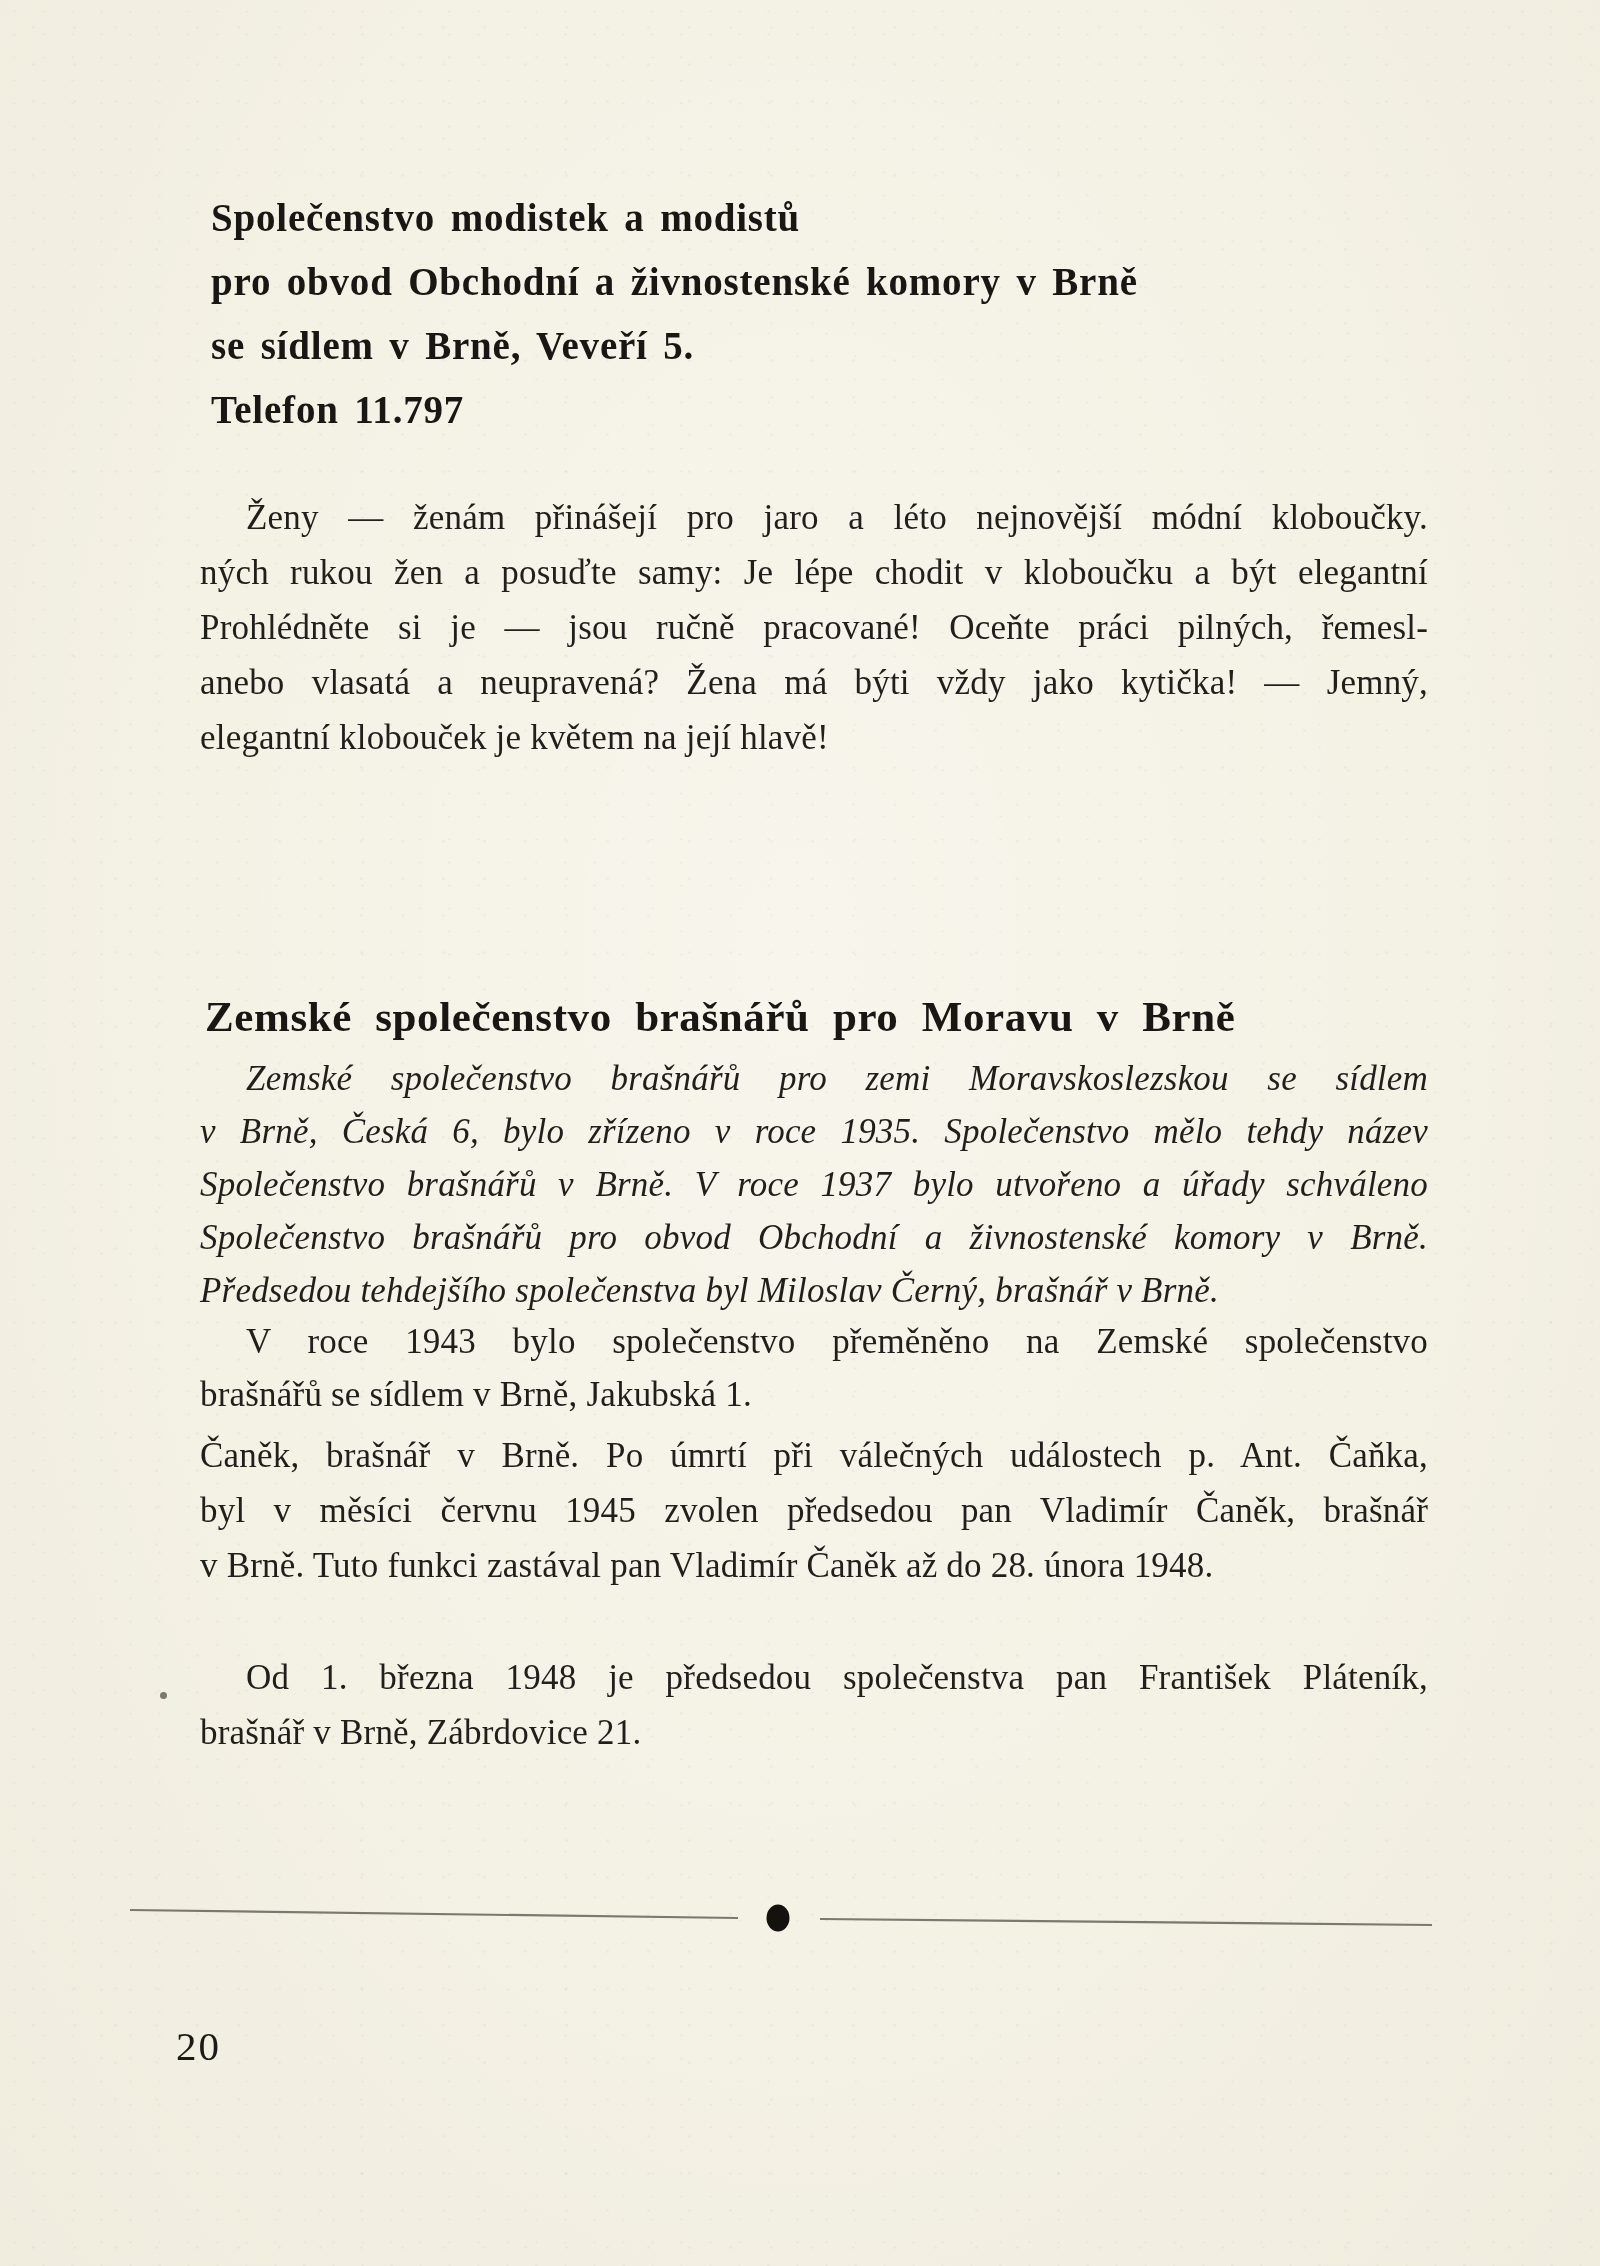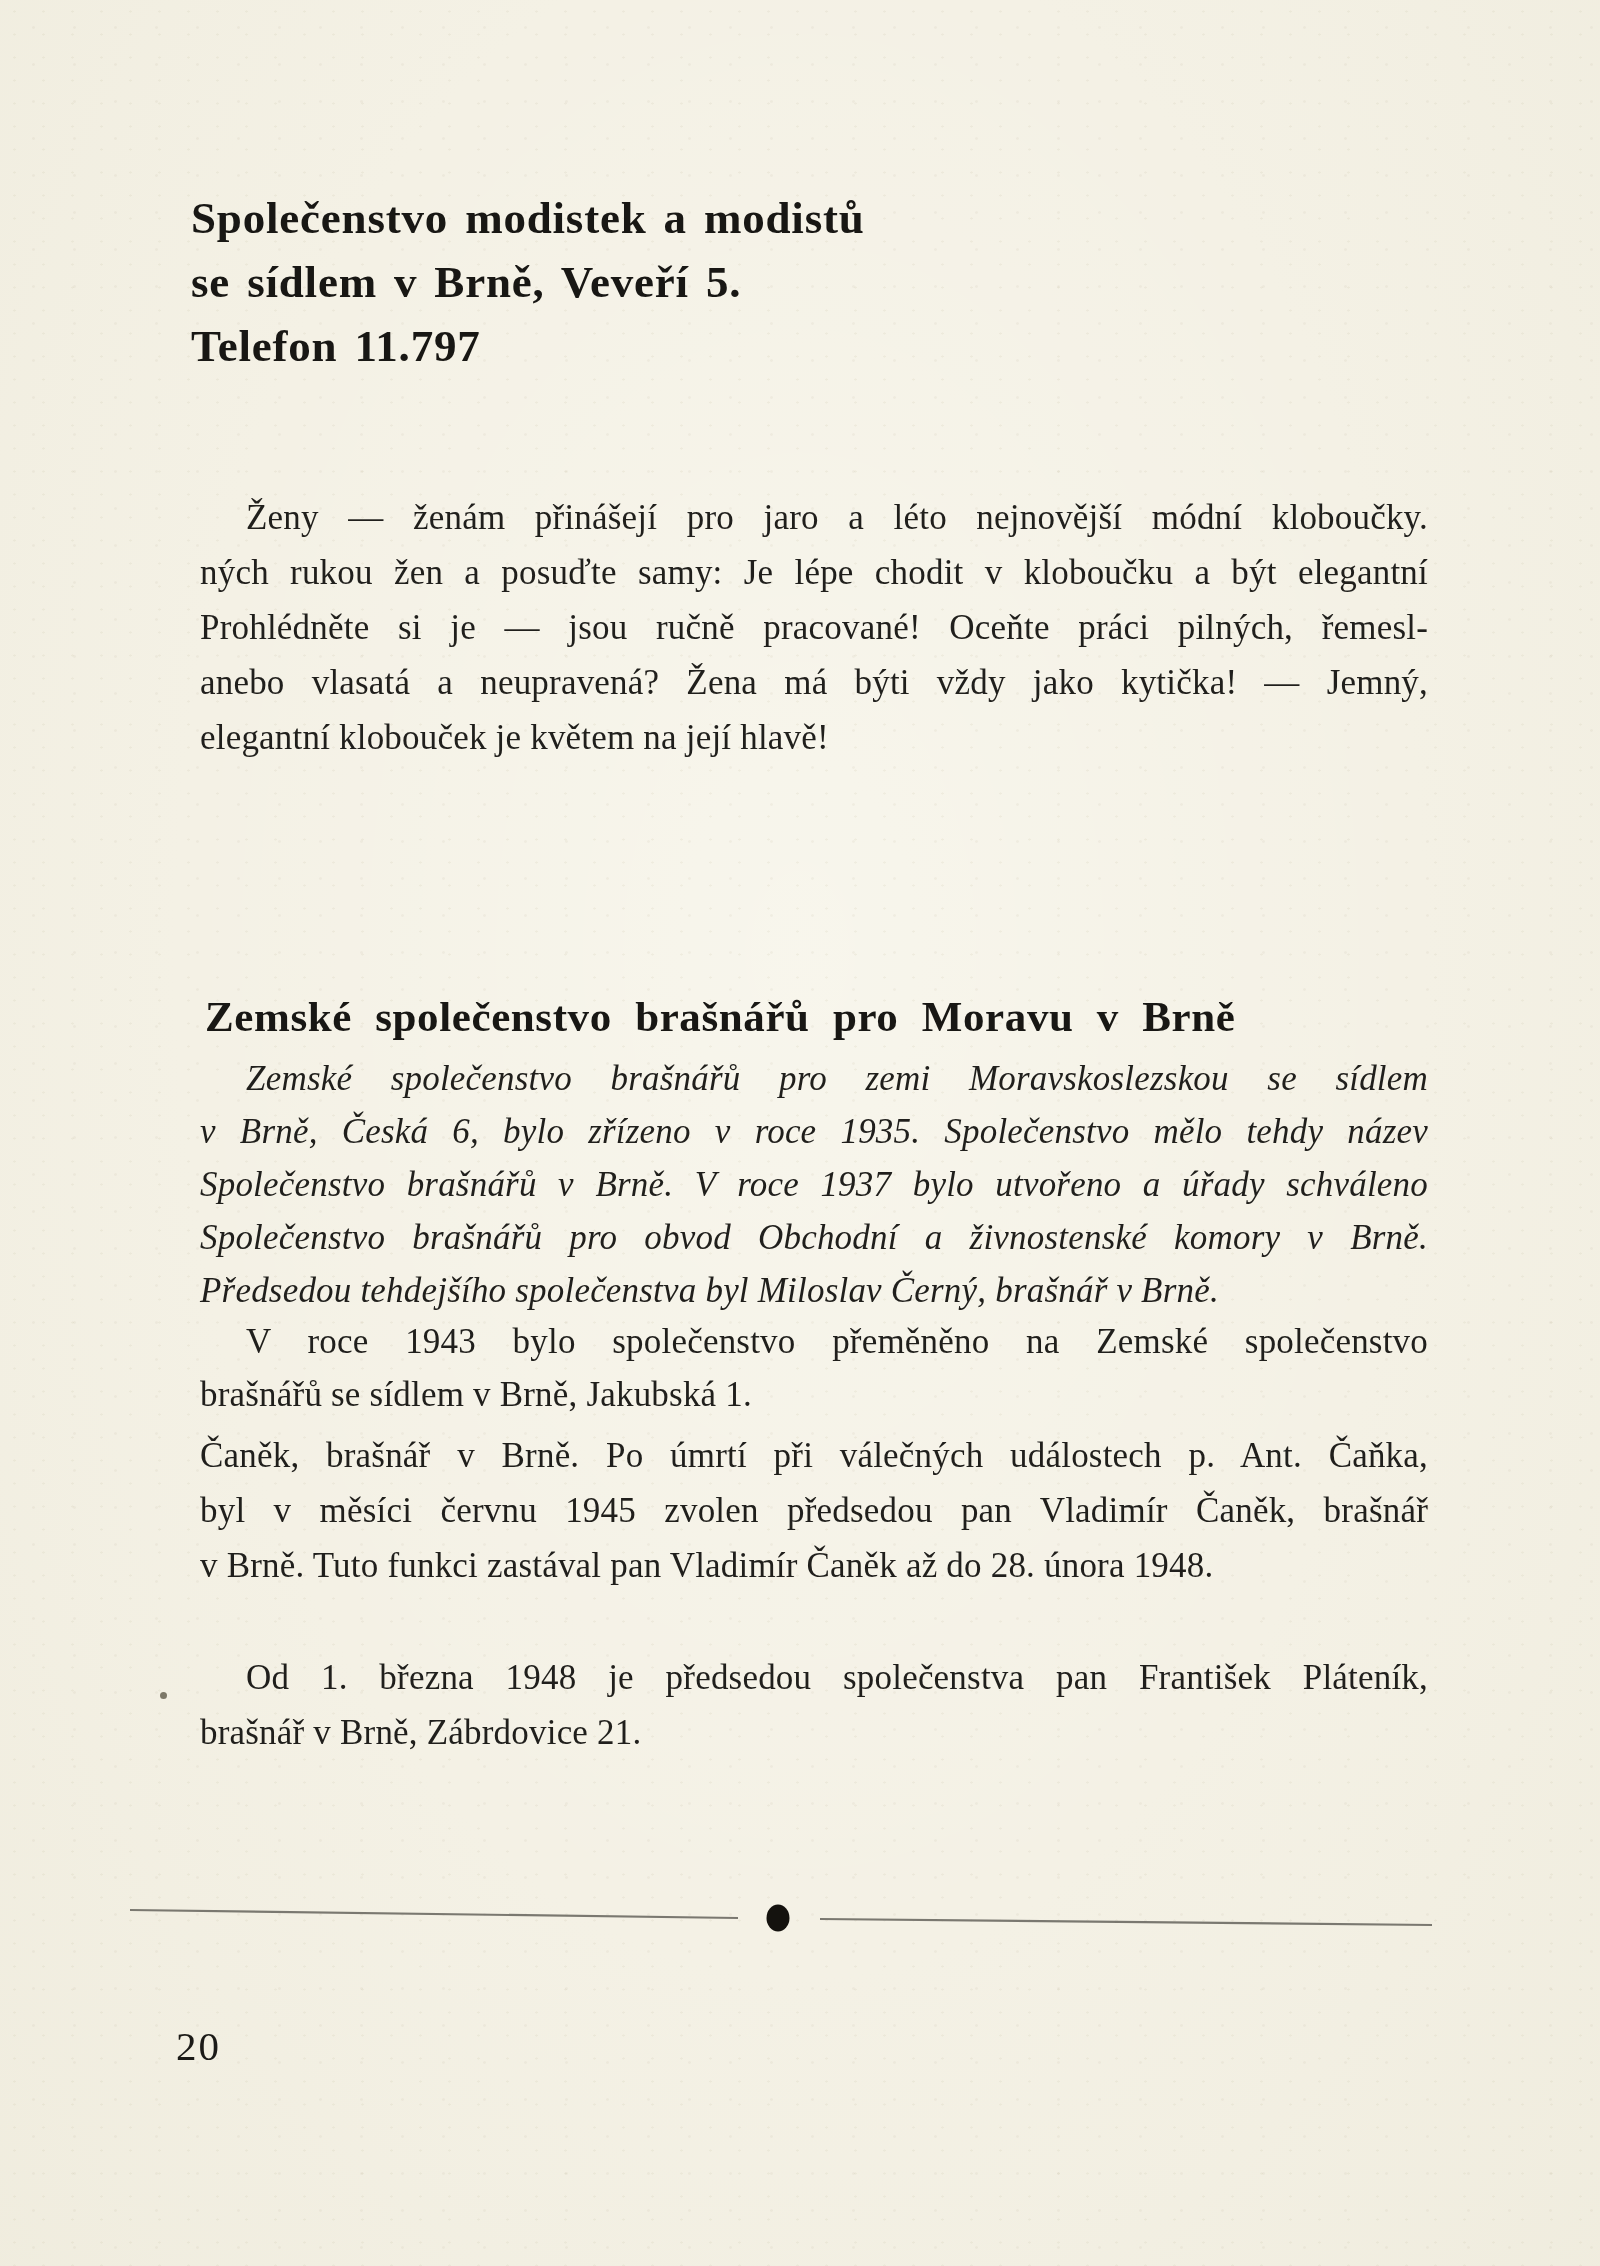"Společenstvo modistek a modistů" .heading-block { font-size: 45px -> 39px; left: 191px -> 211px }
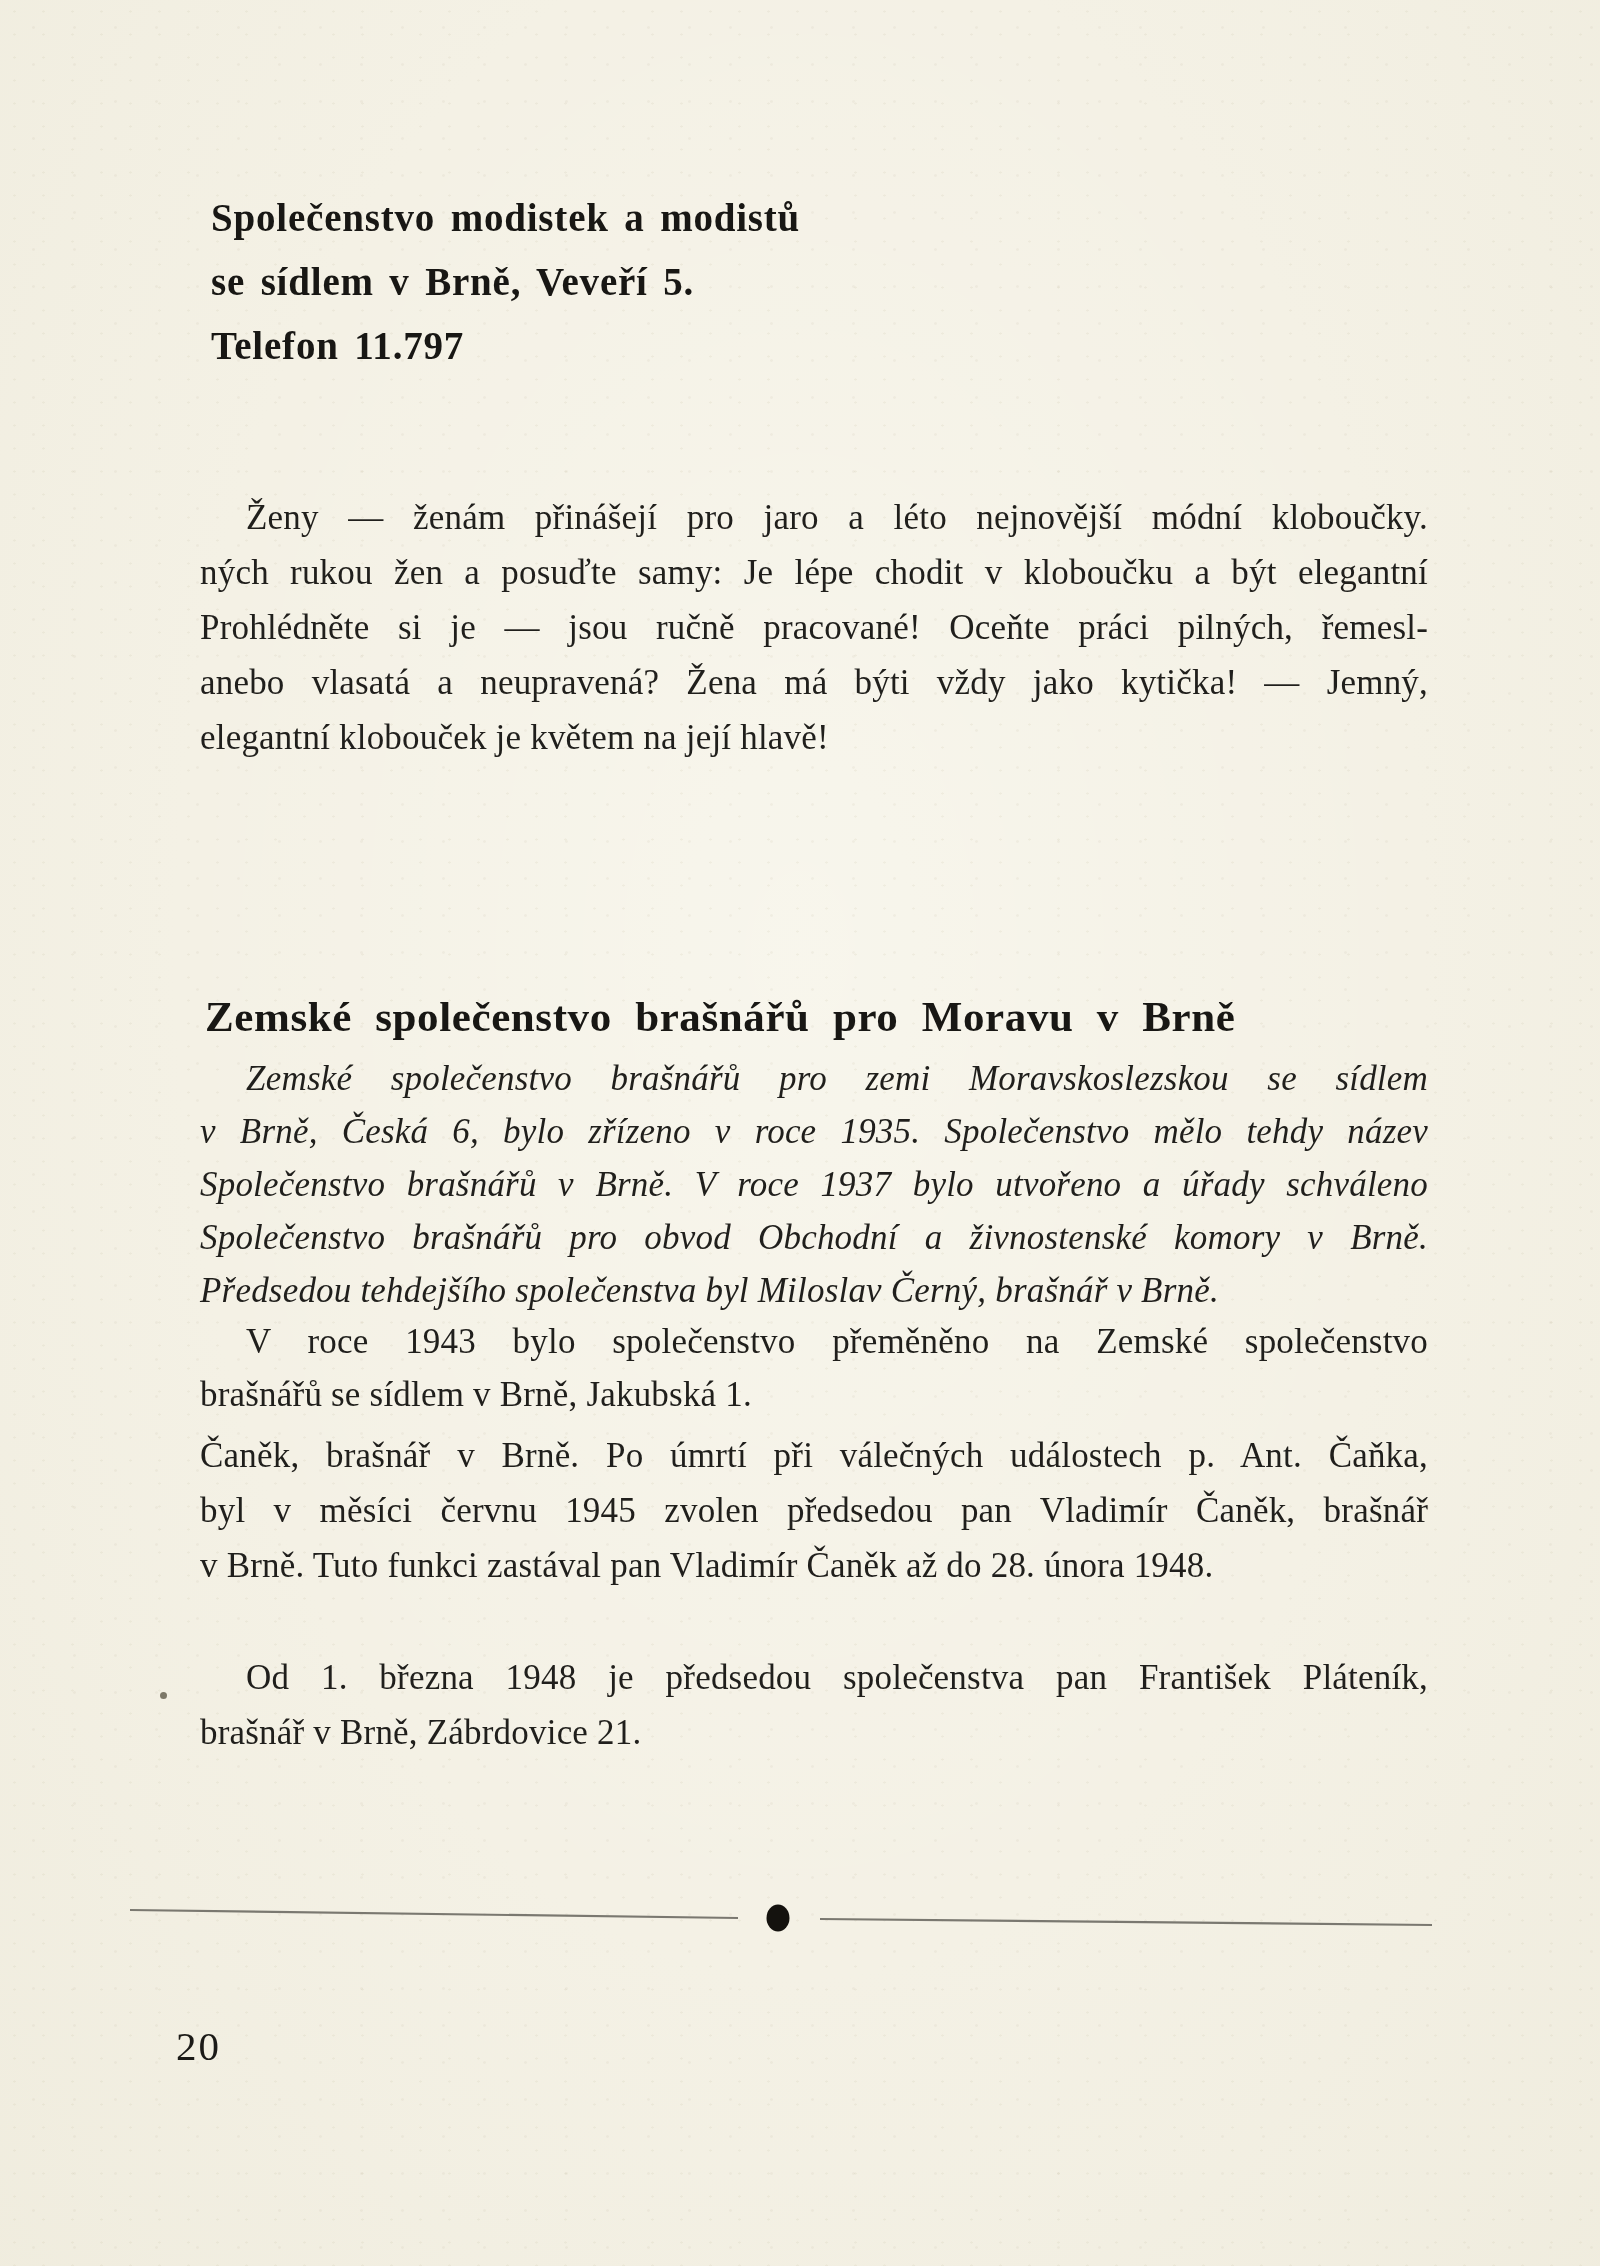"pro obvod Obchodní a živnostenské" div.h-ln { html: none -> <div>pro obvod Obchodní a živnostenské komory v Brně</div> }
